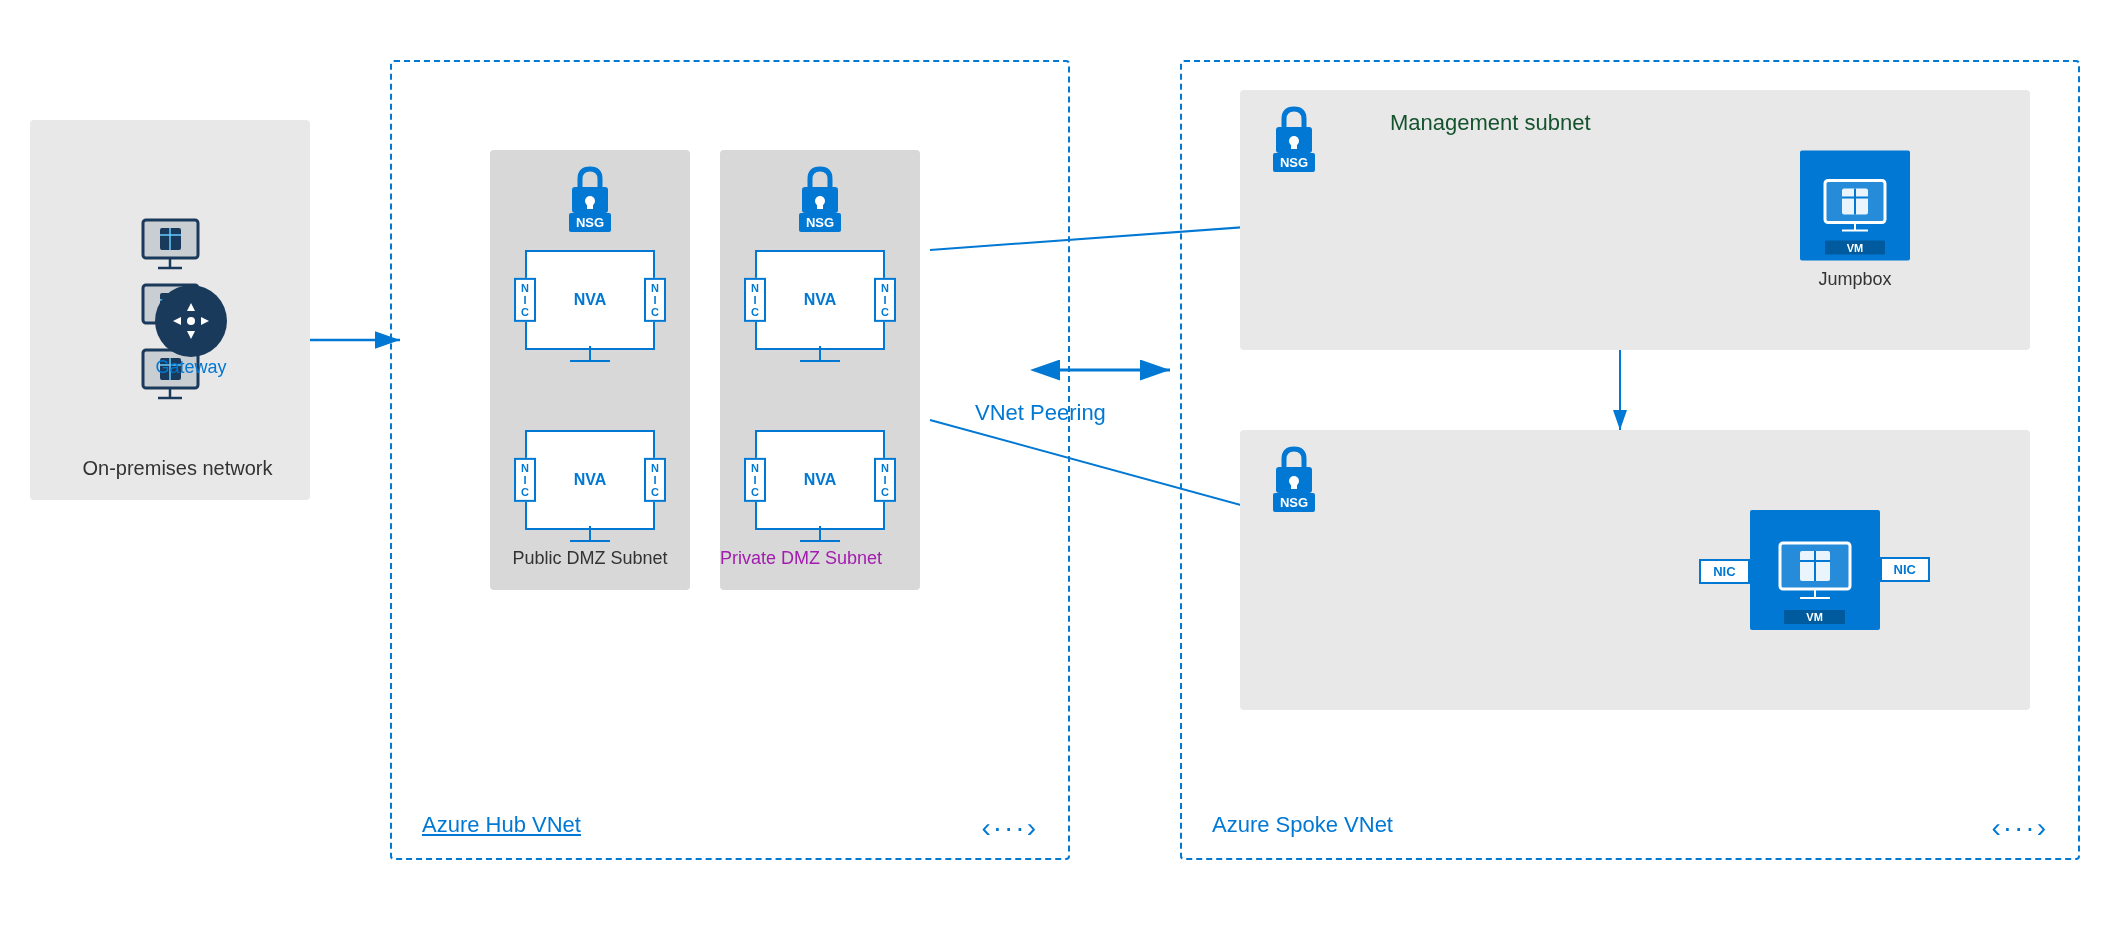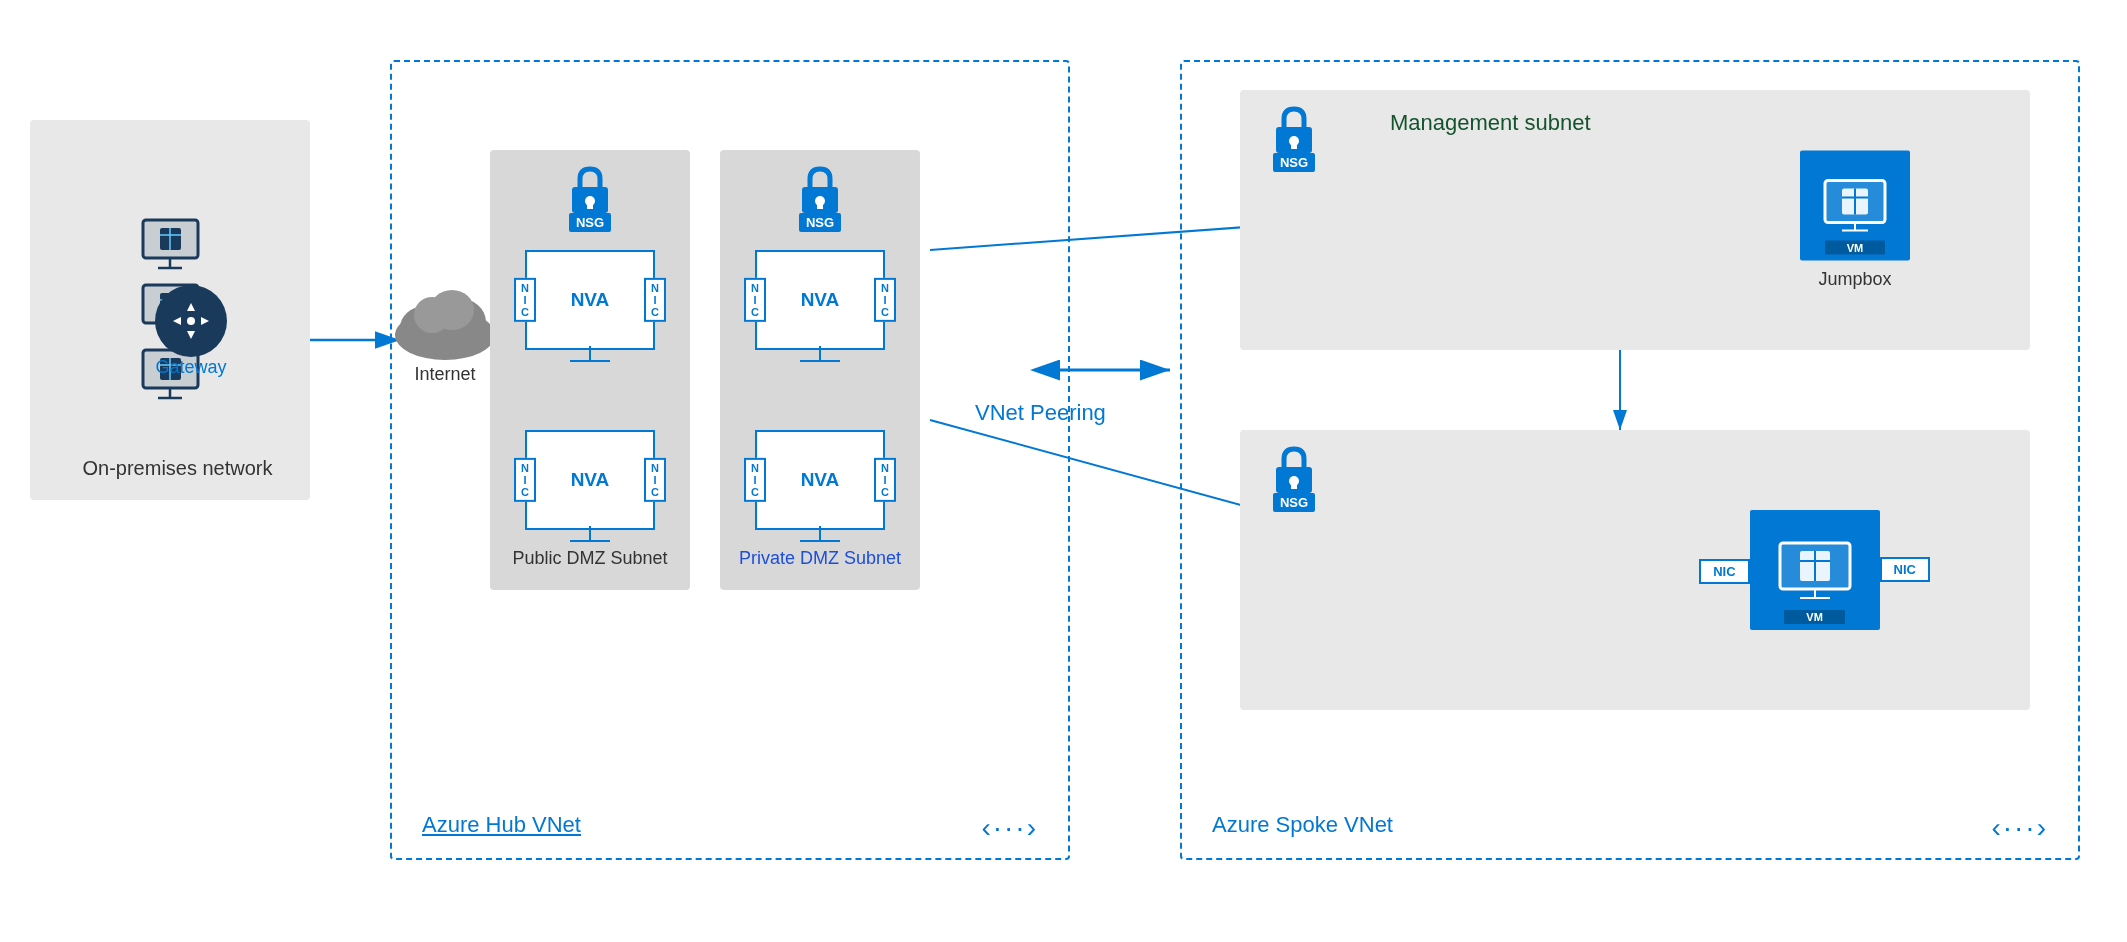"NVA" .nva-label { font-size: 19px -> 16px }
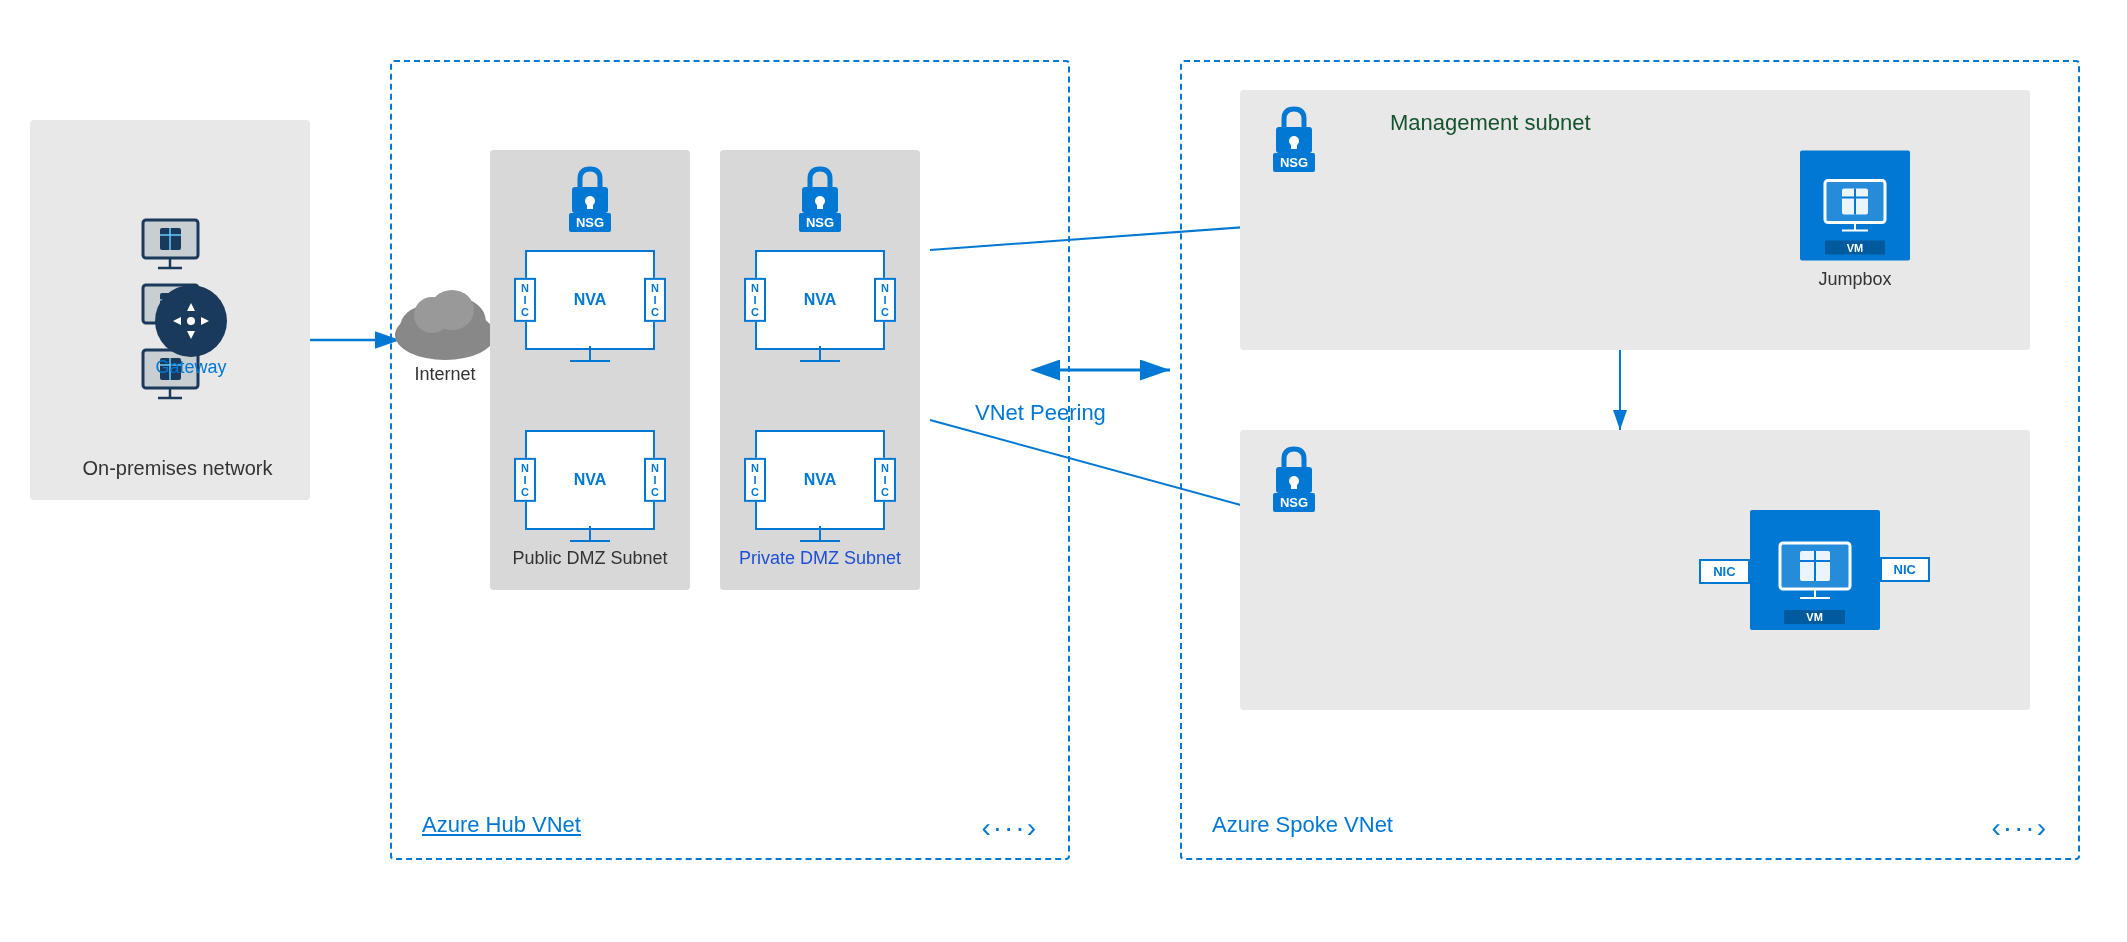"Internet" div.icon-group { html: <div> <svg> <ellipse></ellipse> <ellipse></ellipse> <ellipse></ellipse> <ellipse></ellipse> <ellipse></ellipse> <ellipse></ellipse> </svg> <span>Internet</span> </div> -> none }
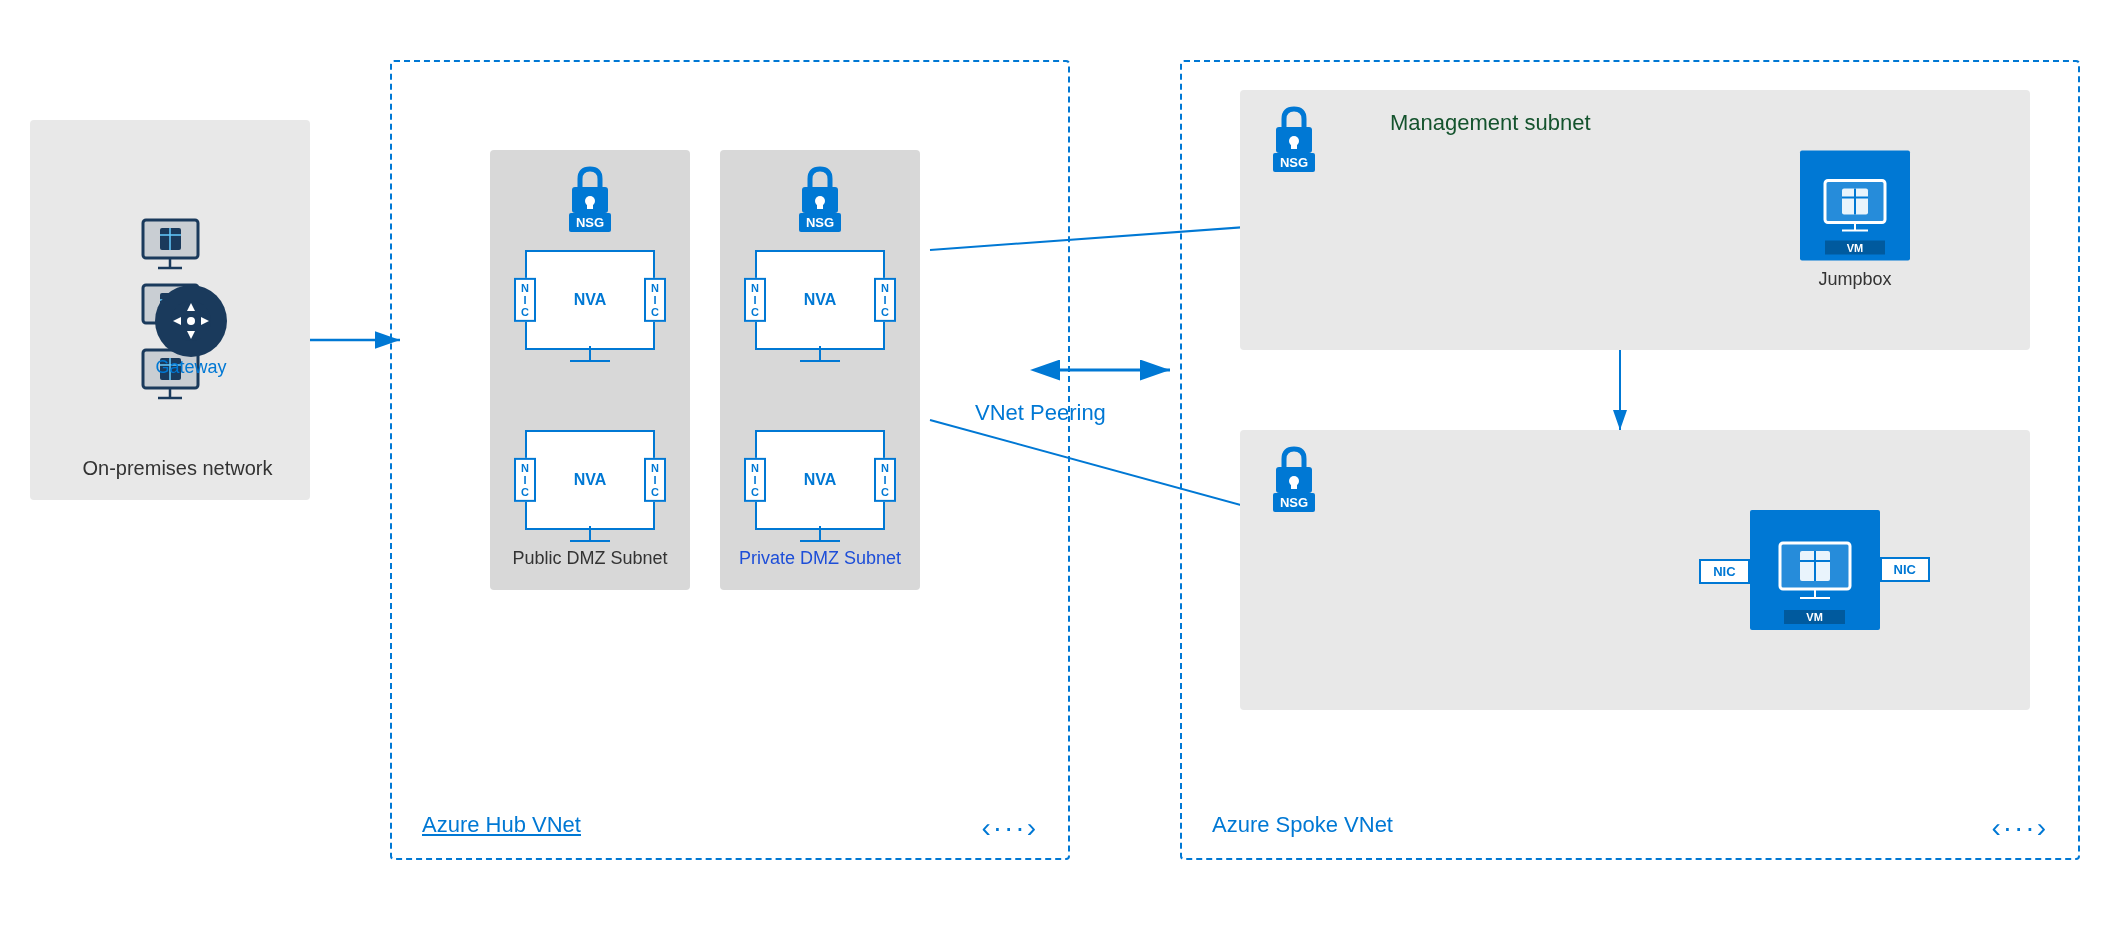"Private DMZ Subnet" .private-dmz-label { color: #1d4ed8 -> #a21caf; text-align: center -> none }
